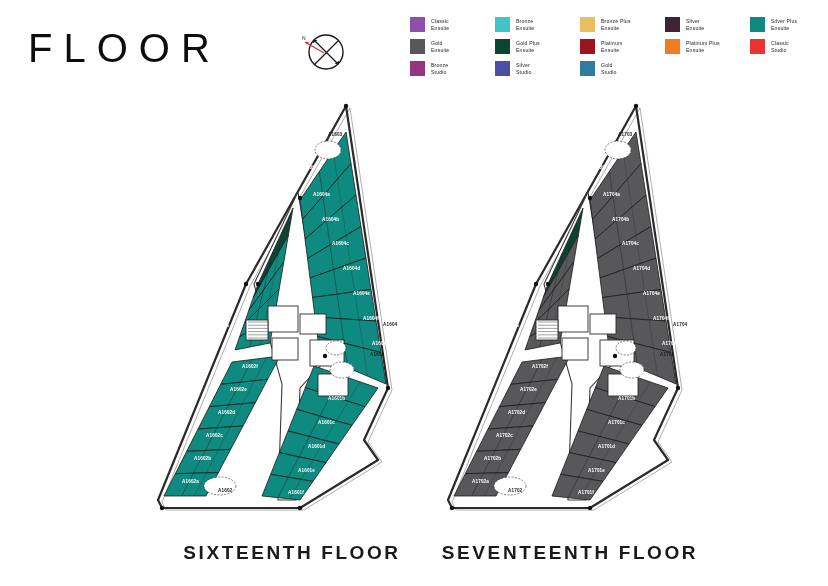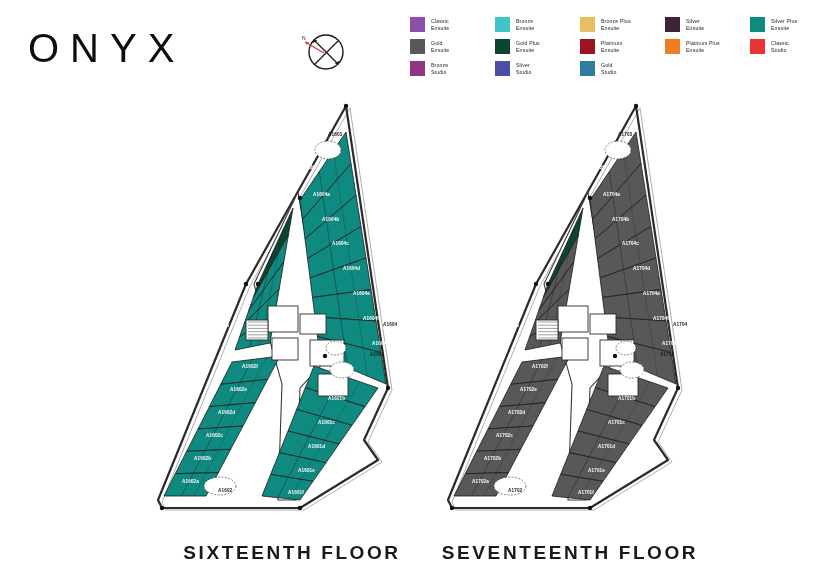"ONYX" div.word { text: ONYX -> FLOOR }
